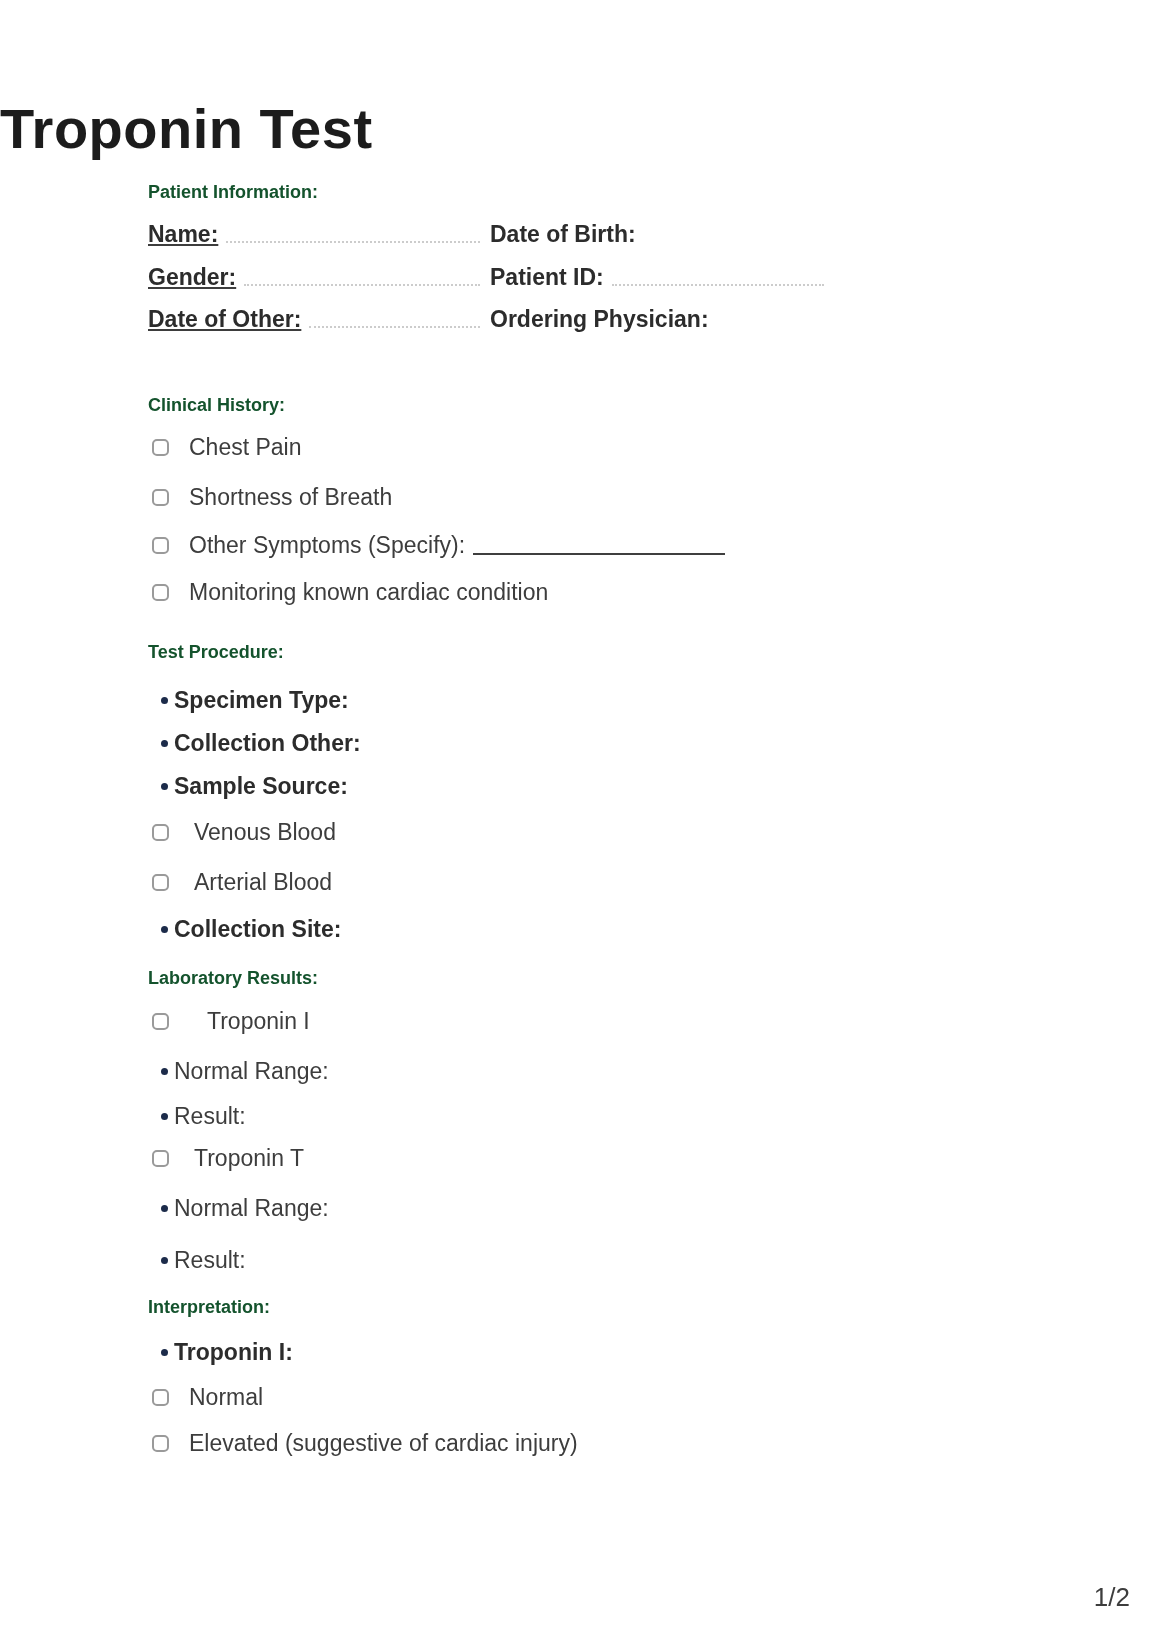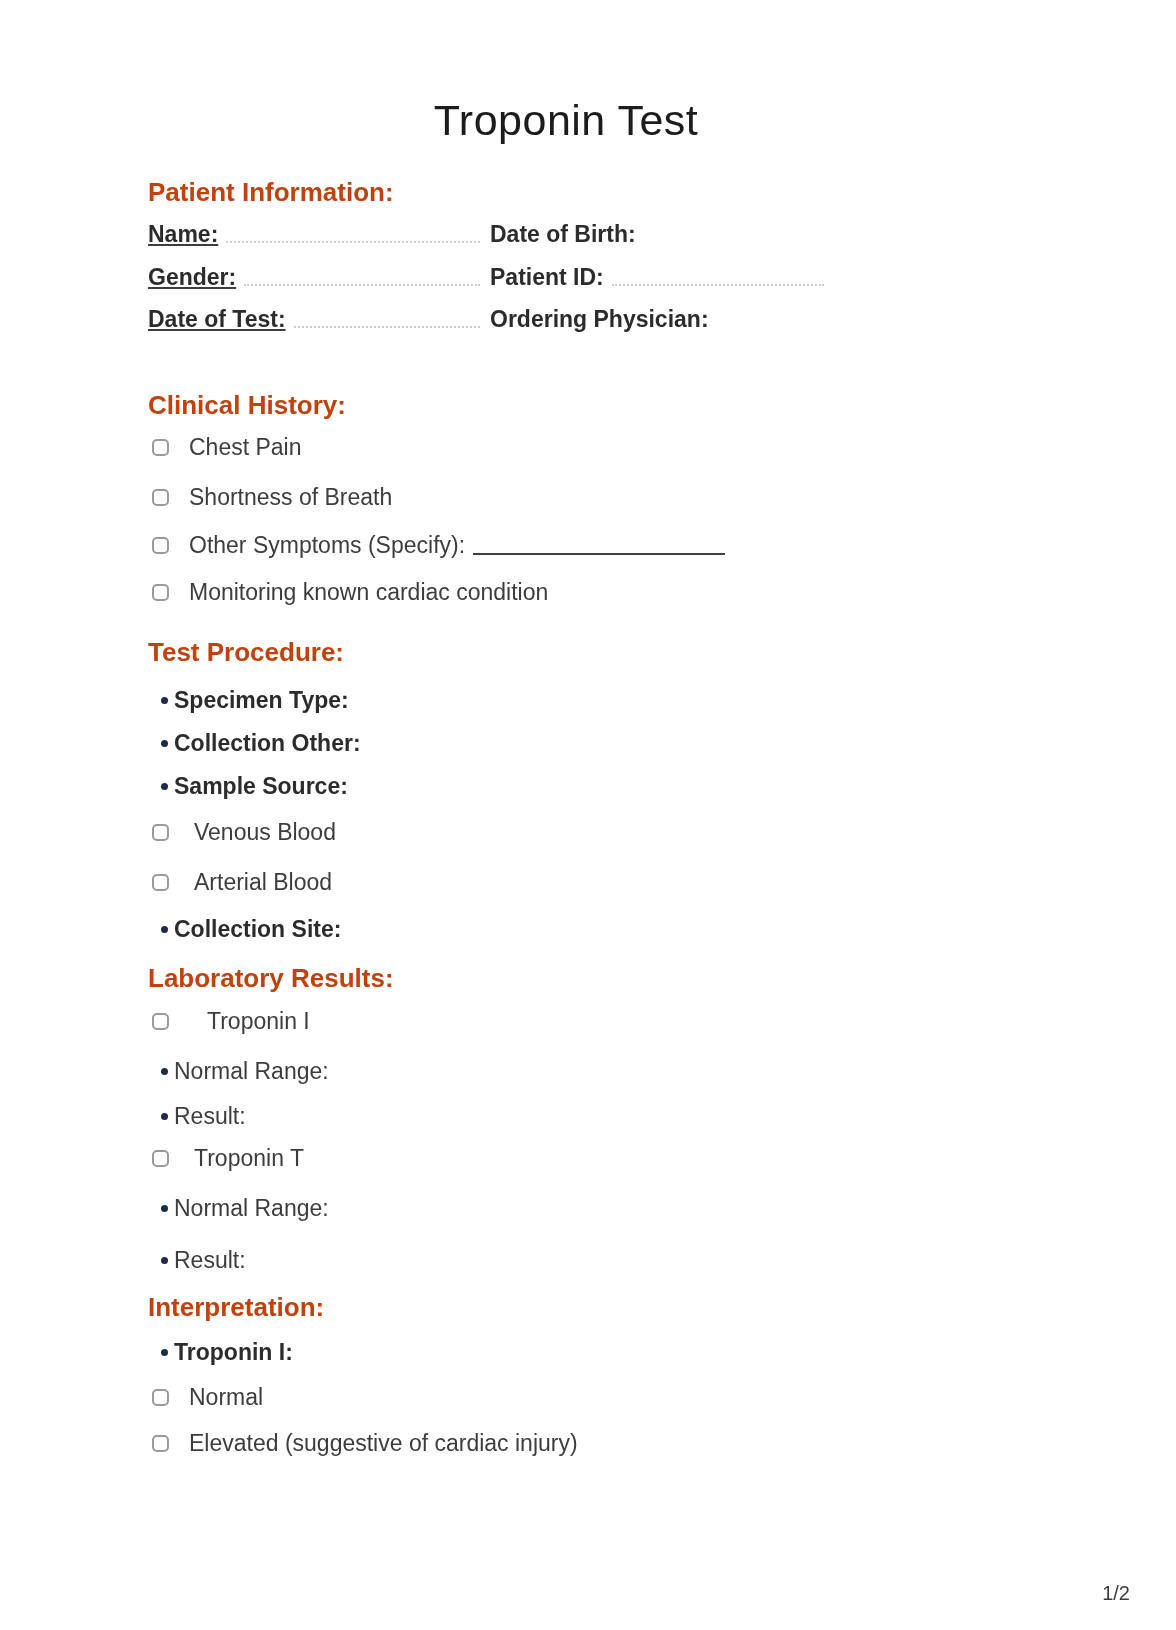"Troponin Test" .title { font-size: 43px -> 56px; font-weight: 400 -> 700; text-align: center -> left }
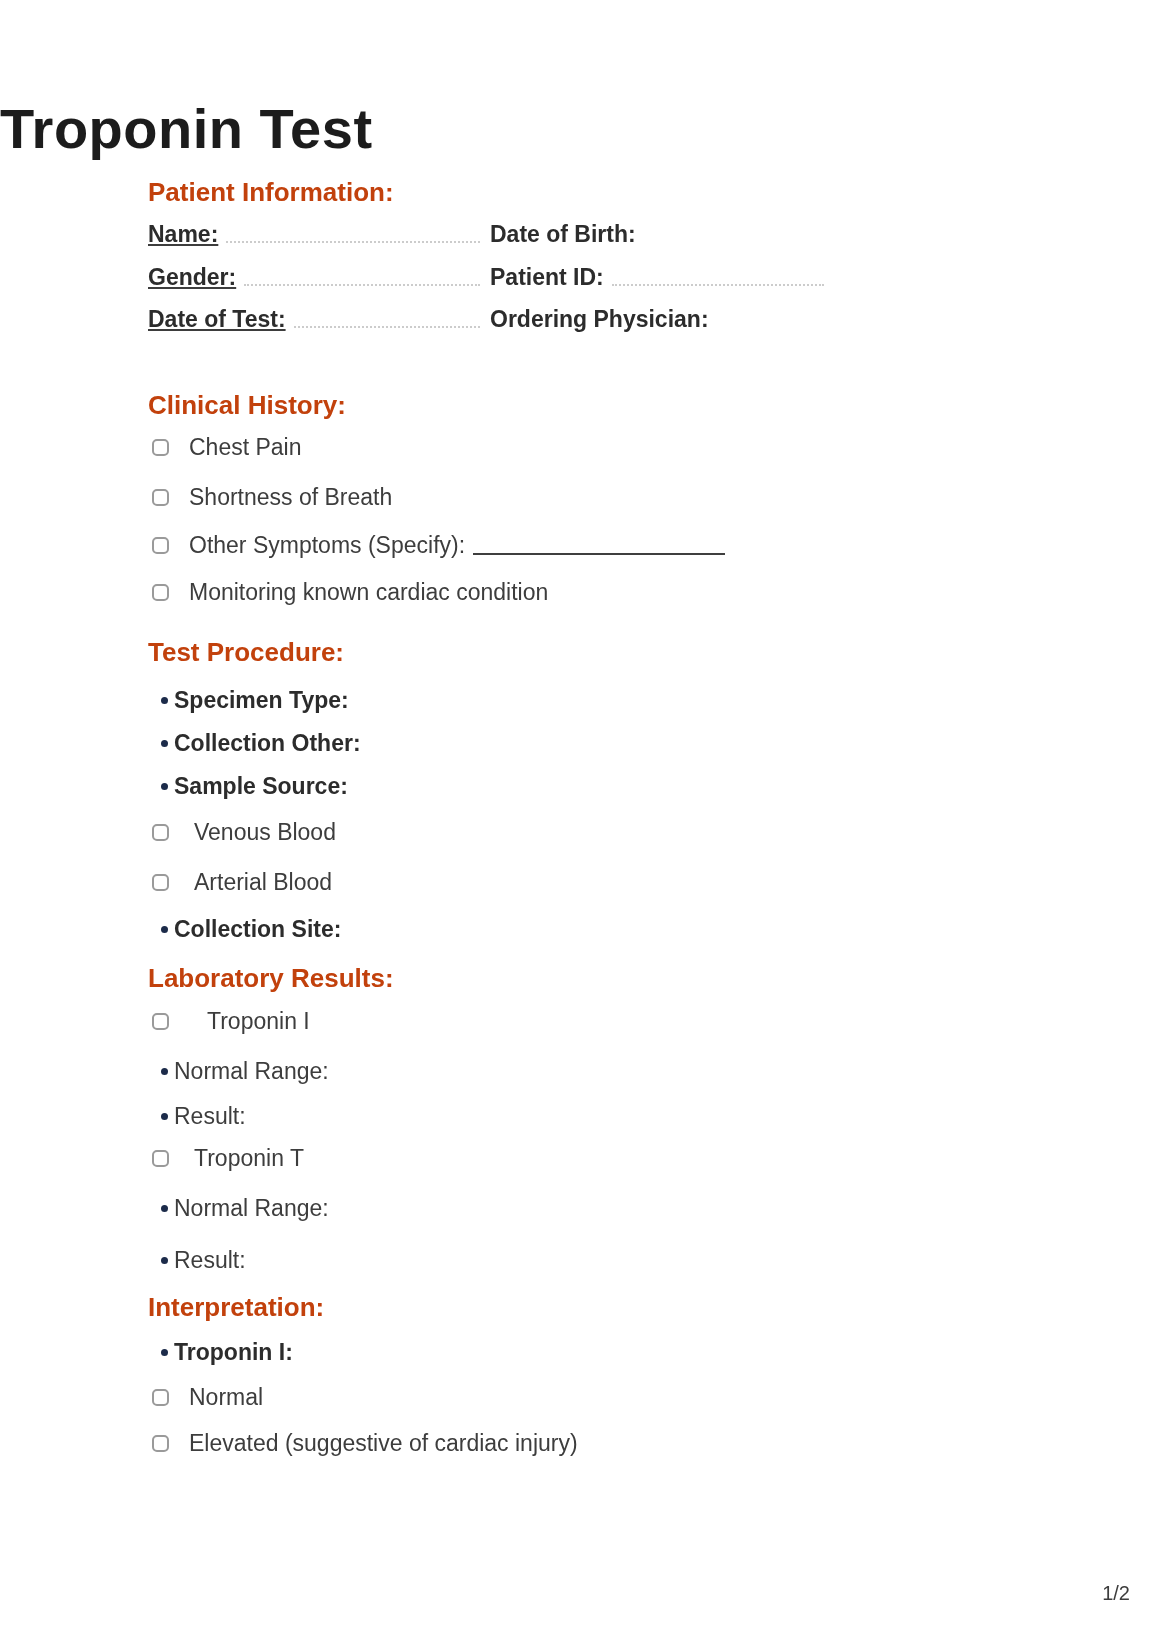"Patient Information:" .heading { color: #c2410c -> #14532d; font-size: 26px -> 18px }
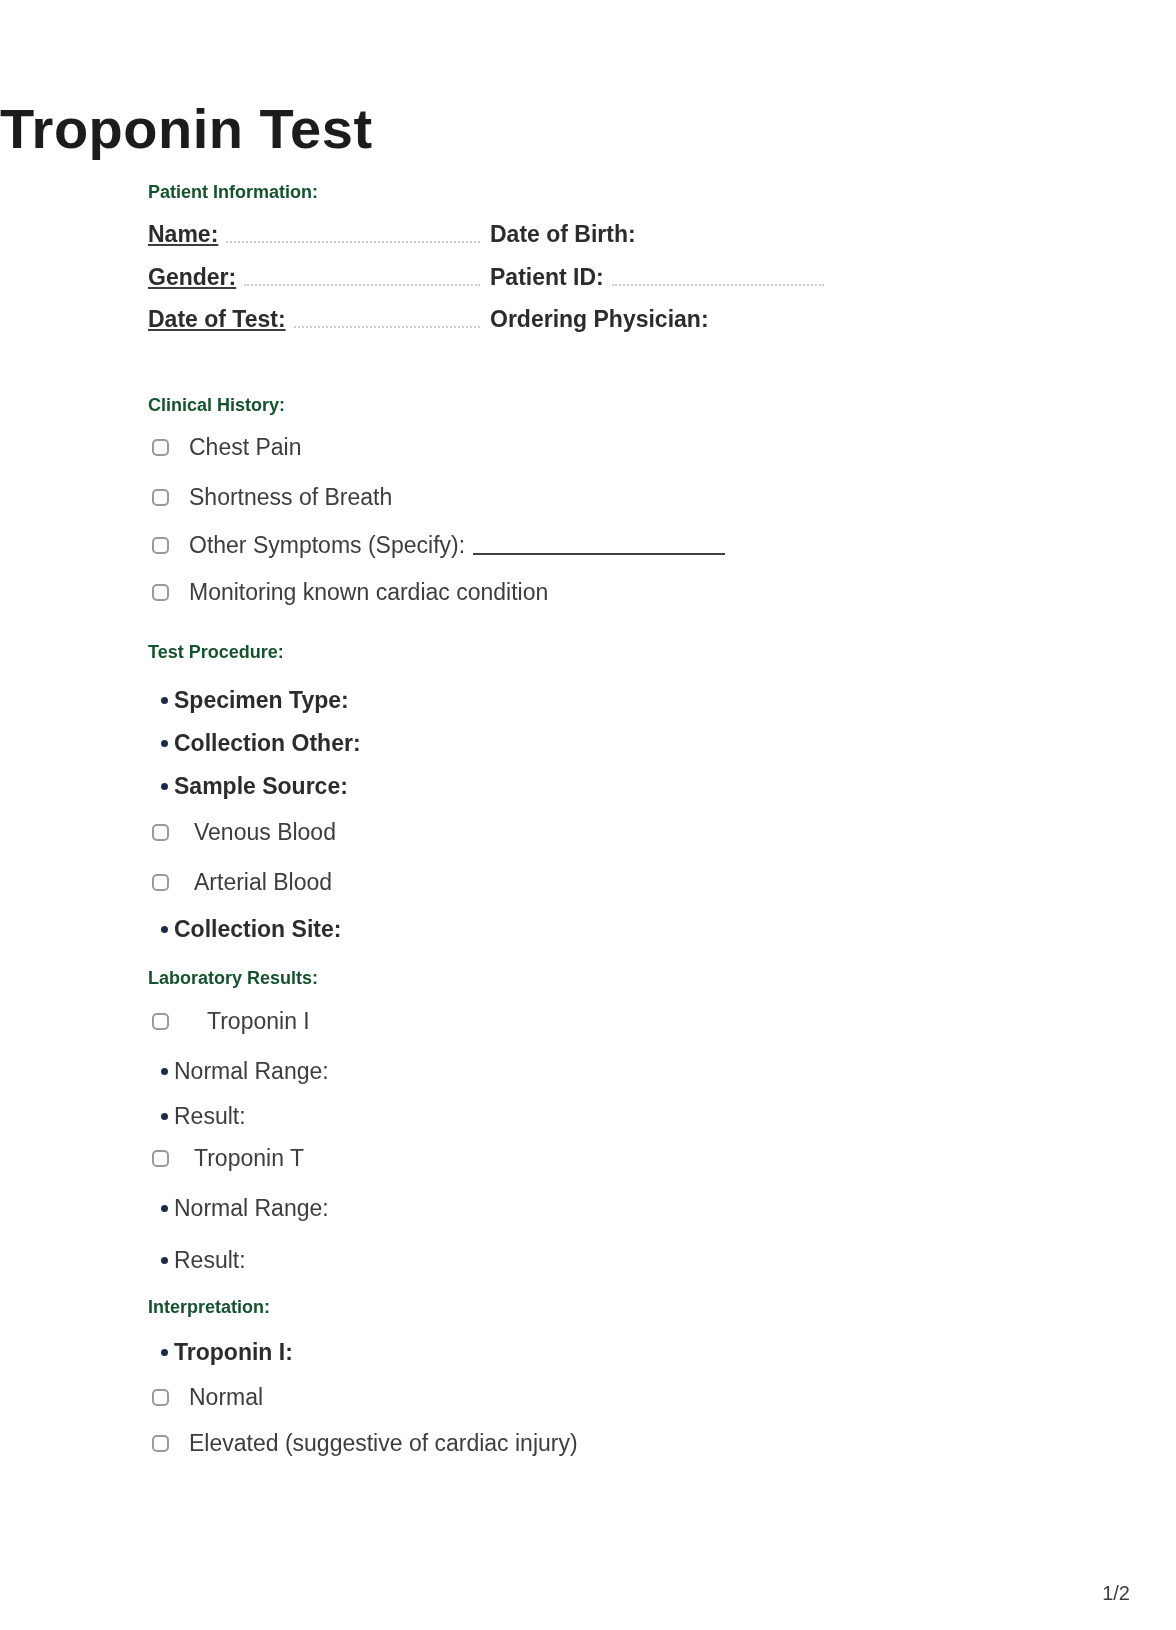"Date of Test:" span.lbl { text: Test -> Other }
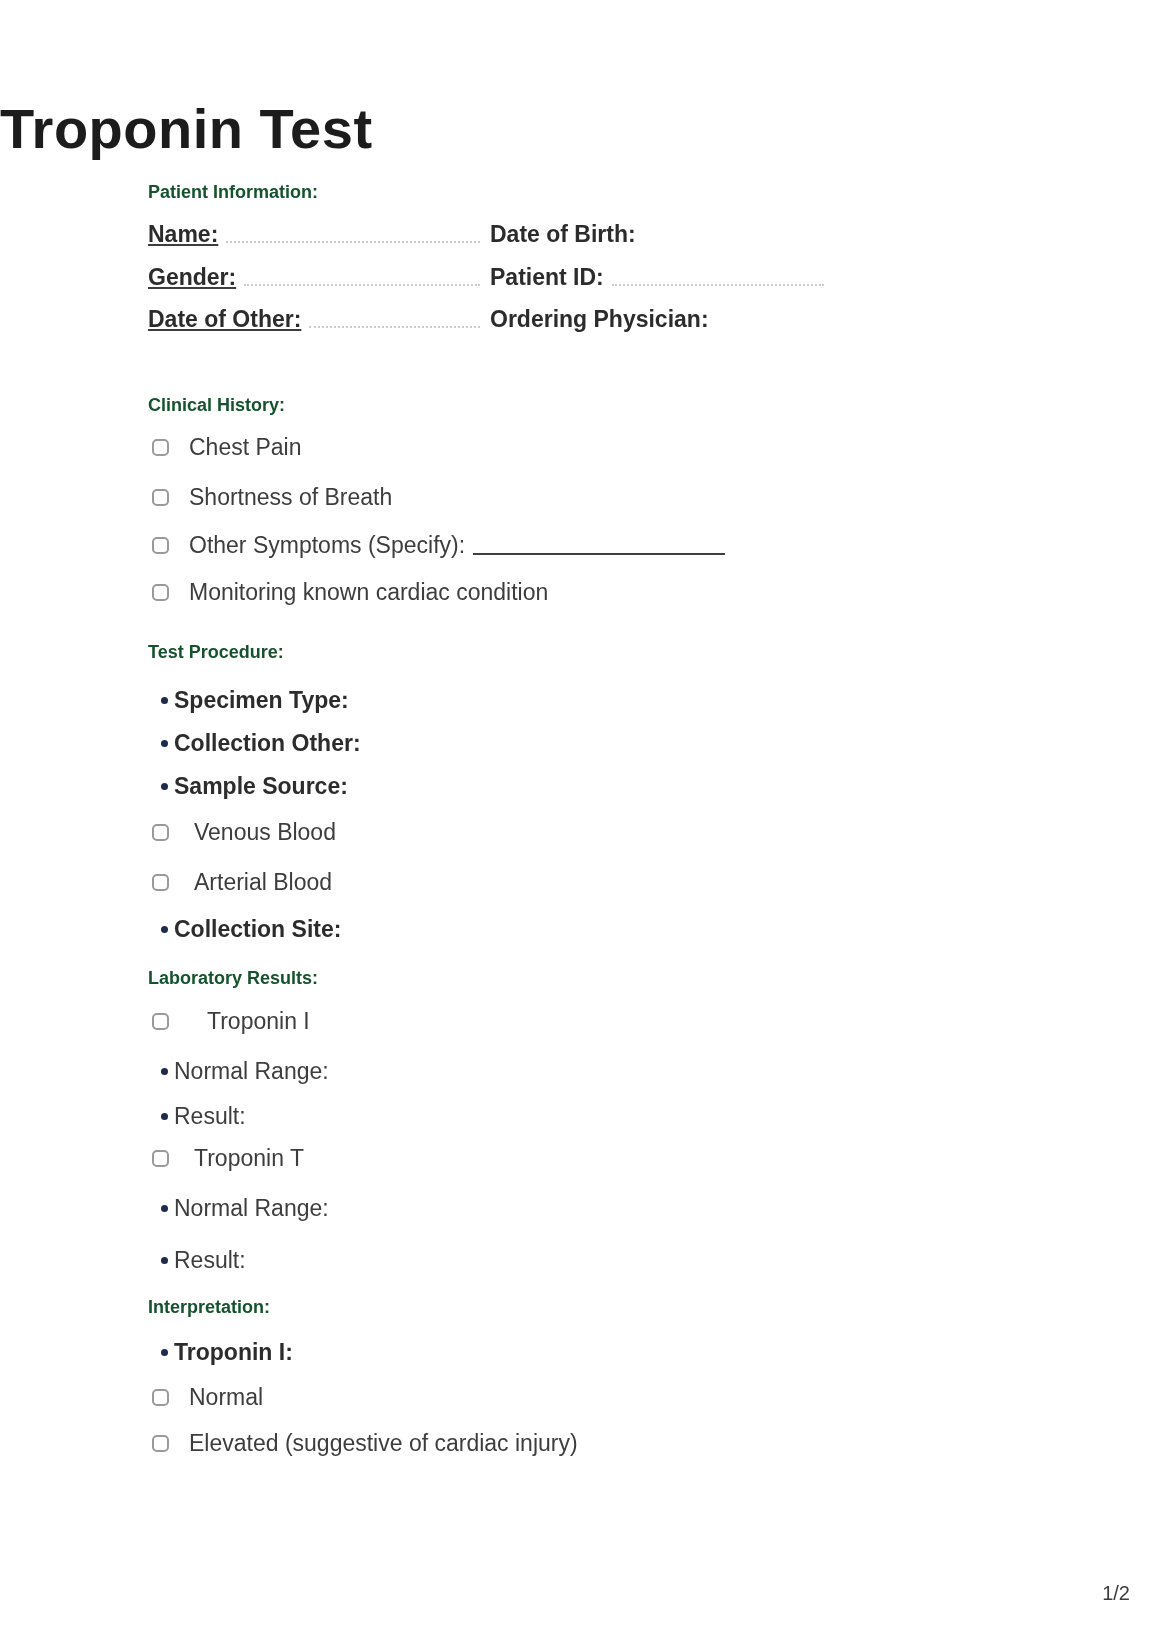"1/2" .page-num { font-size: 20px -> 26px }
